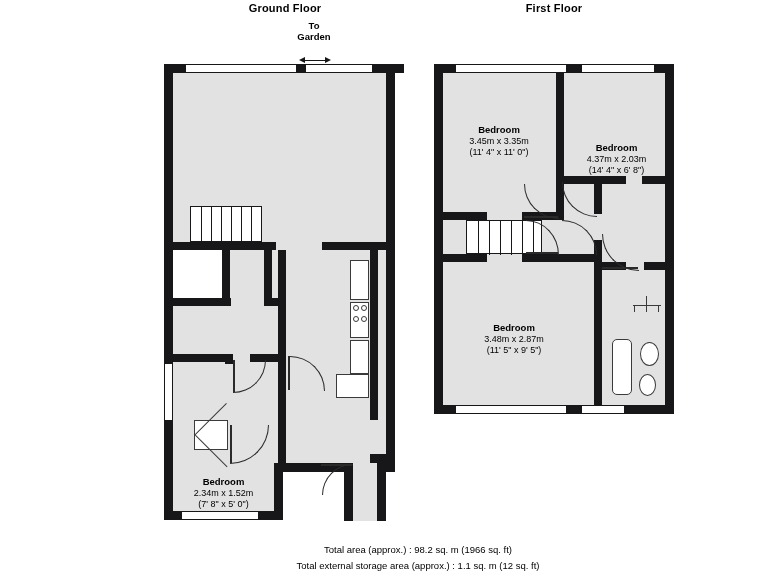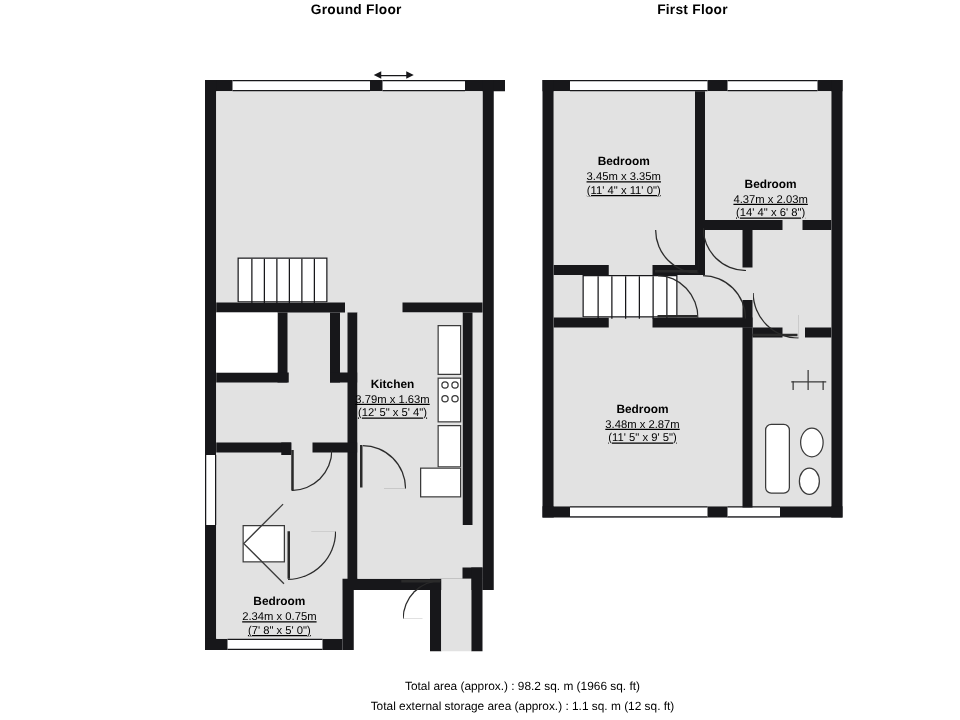"To" div.abs { html: none -> <div> <span>To</span><br> <span>Garden</span> </div> }
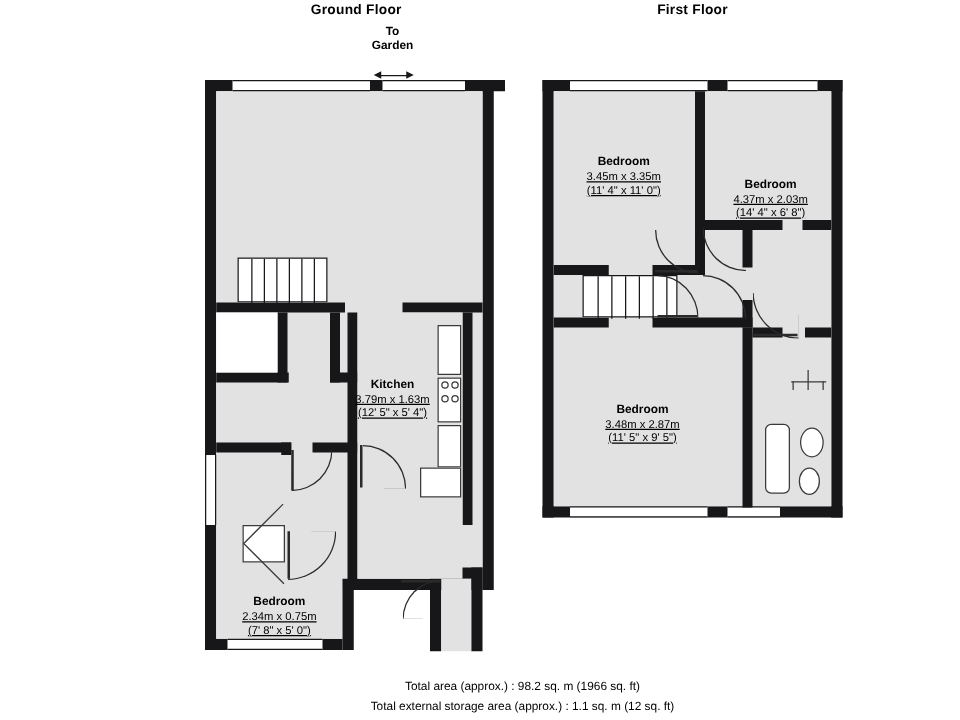"3.45m x 3.35m" .room-label .rdim { text-decoration: underline -> none }
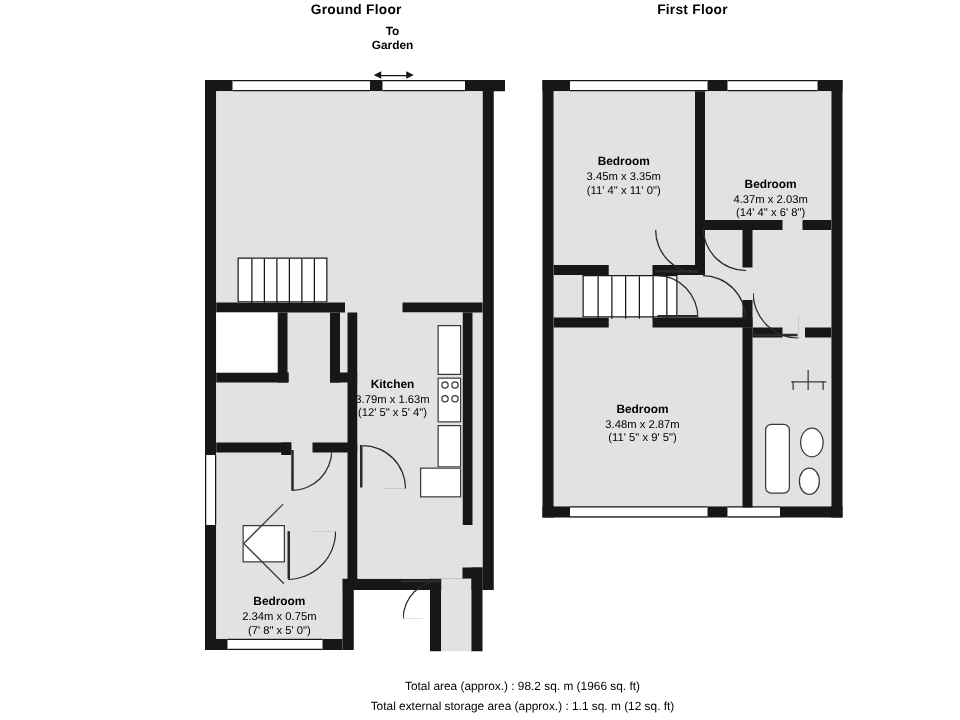"Kitchen" div.abs { html: <div> <span>Kitchen</span> <span>3.79m x 1.63m</span> <span>(12' 5" x 5' 4")</span> </div> -> none }
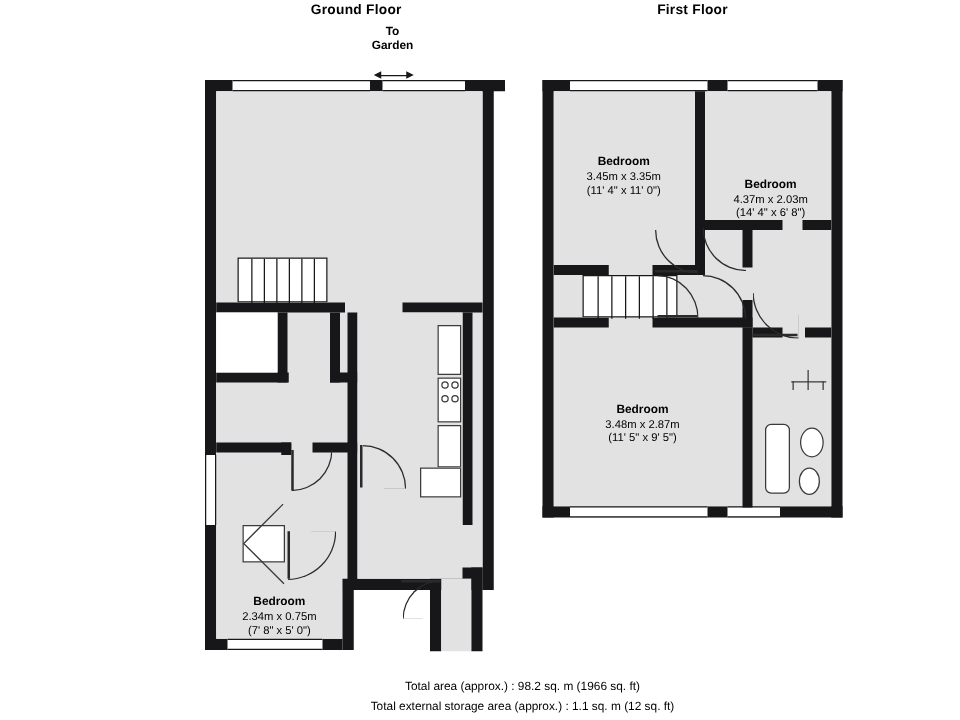"2.34m x 0.75m" span.rdim { text: 0.75m -> 1.52m }
